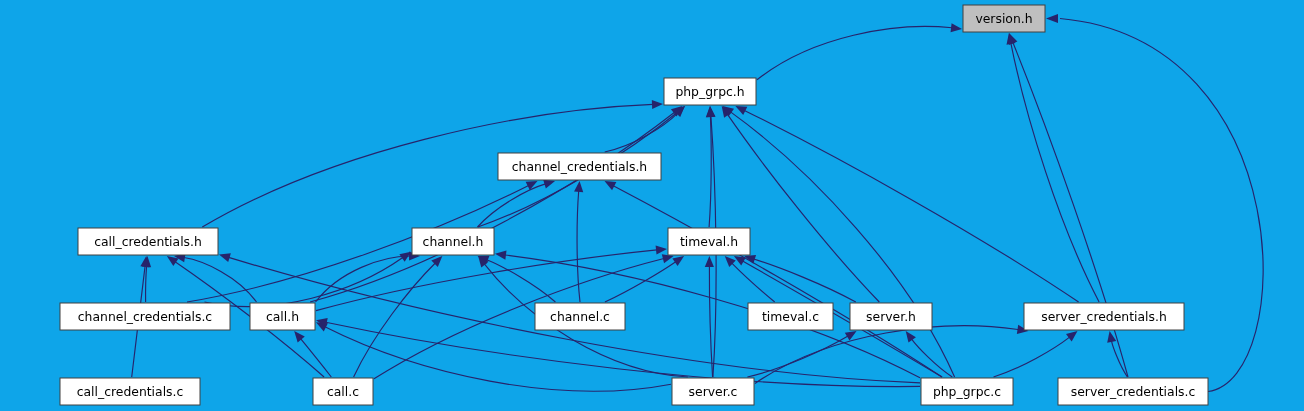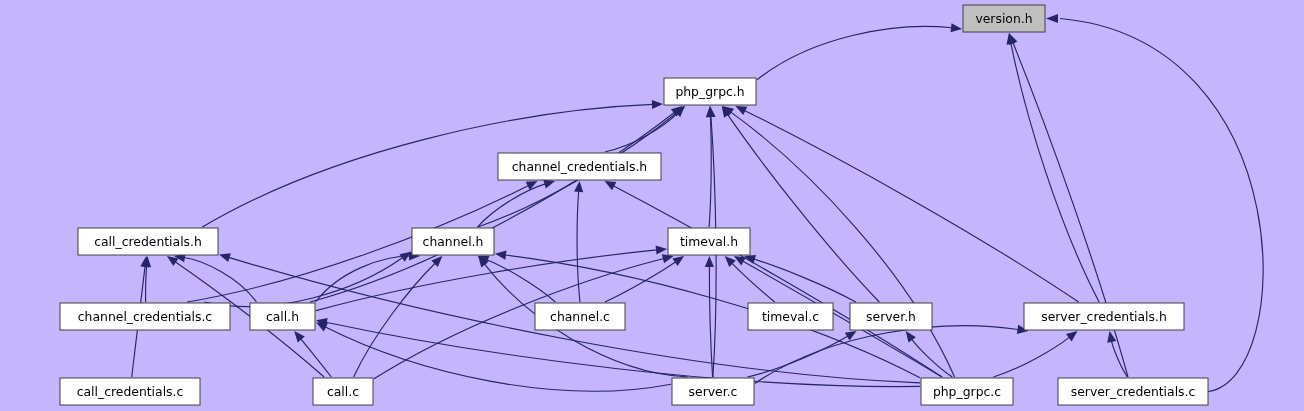"version.h" #graph-root { background: #c4b5fd -> #0ea5e9 }
